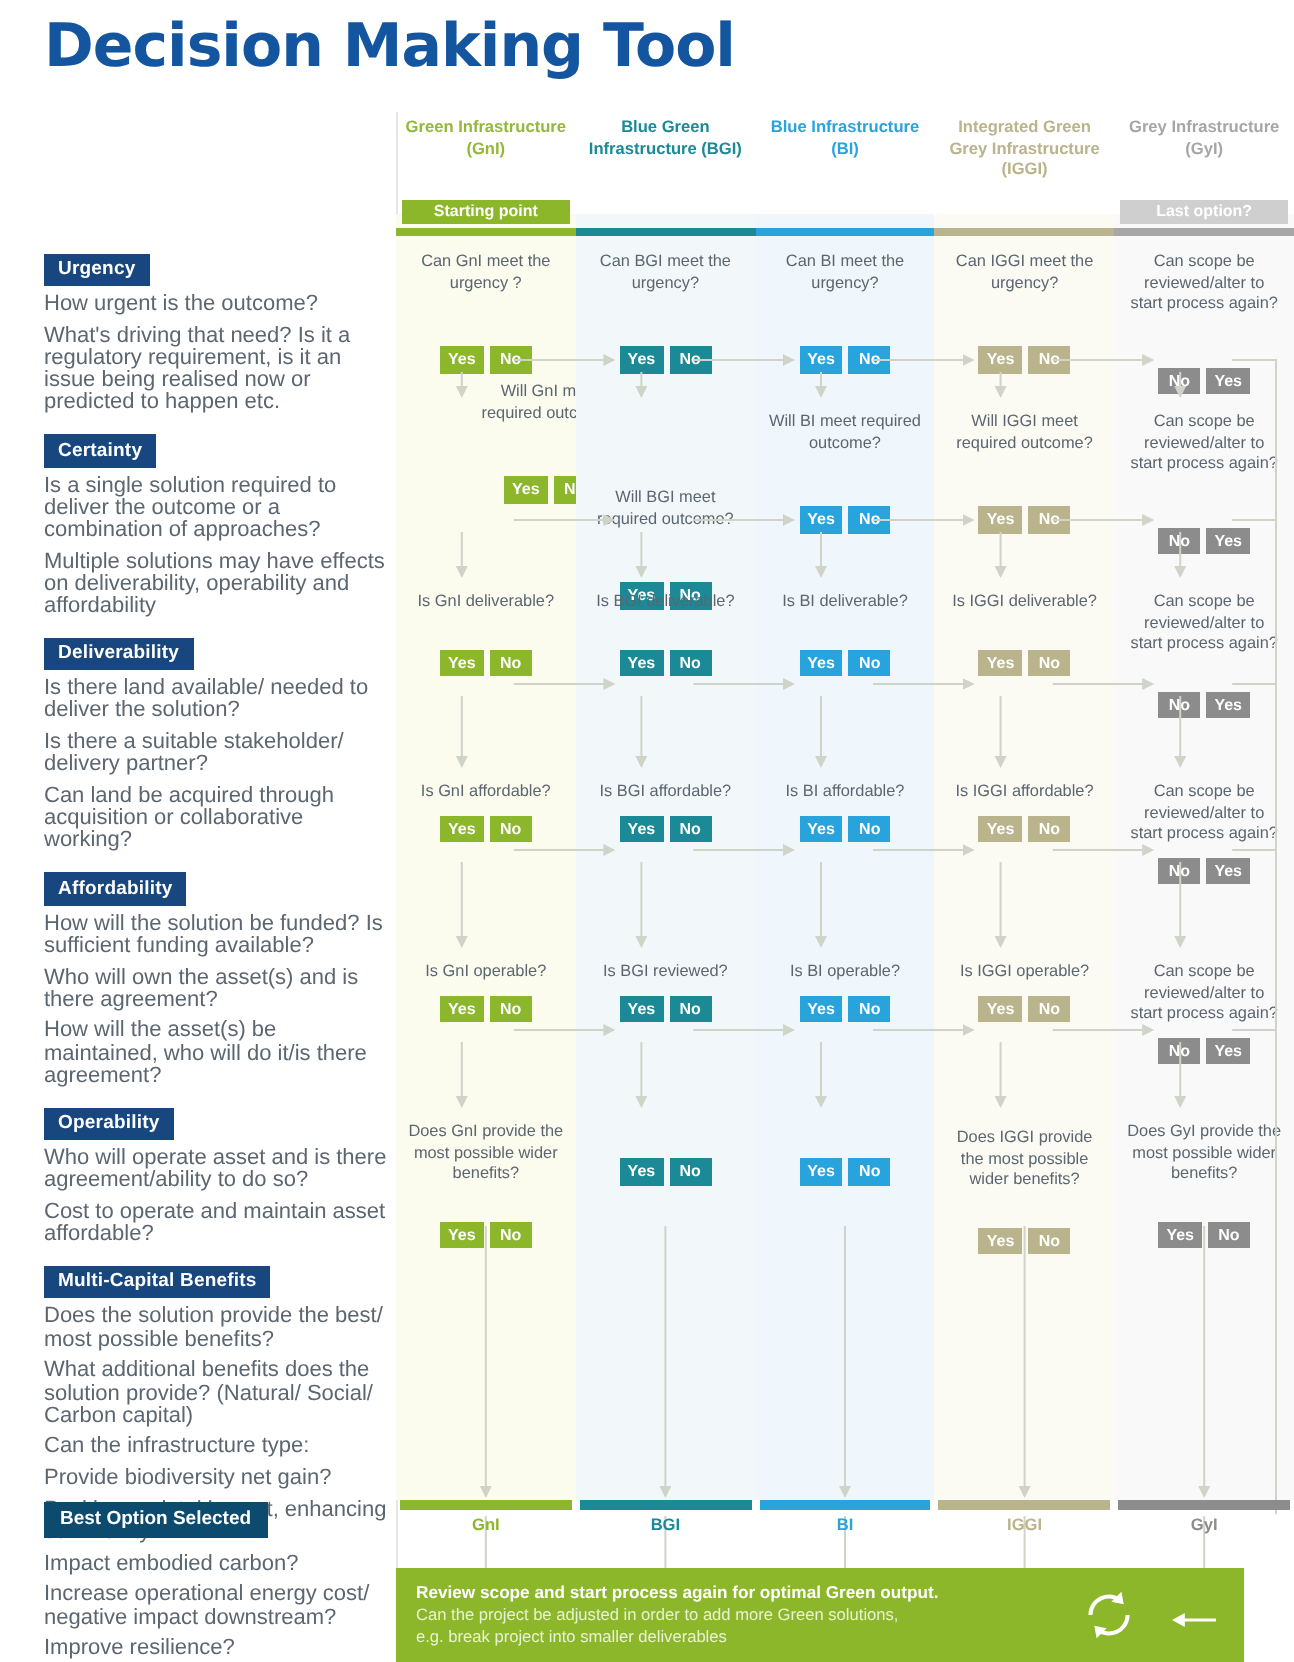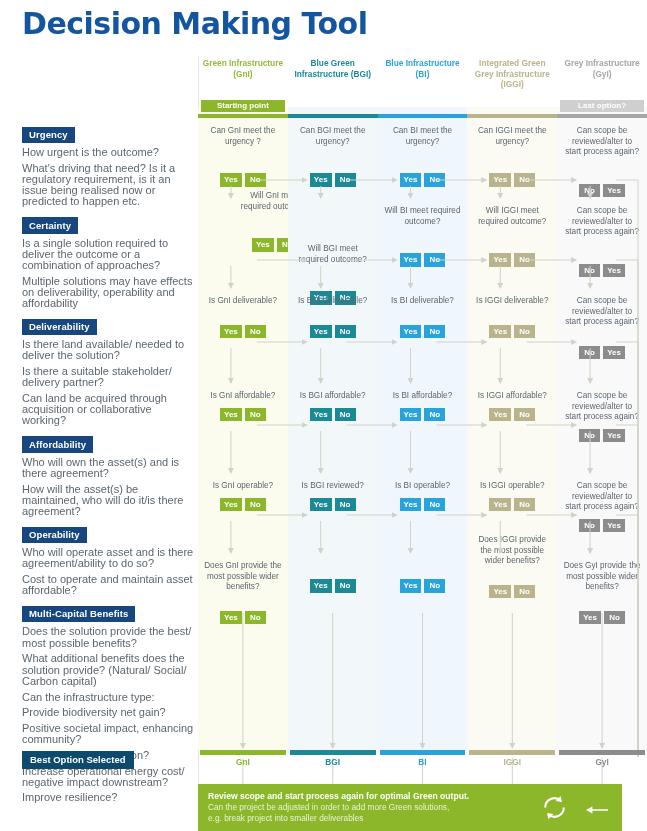"How will the solution be" div.crit-q { html: none -> <div>How will the solution be funded? Is sufficient funding available?</div> }
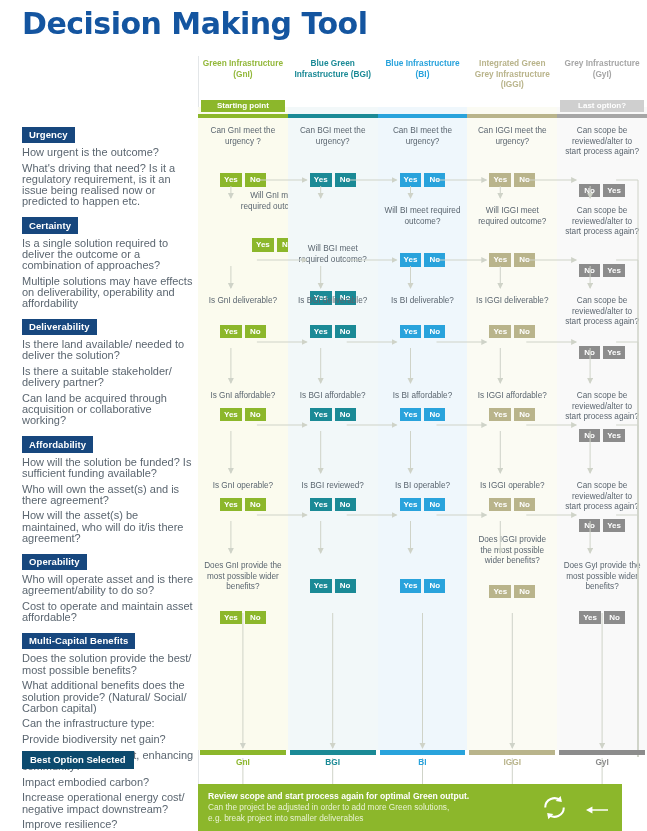"Does IGGI provide the most" div.row { top: 479px -> 508px }
